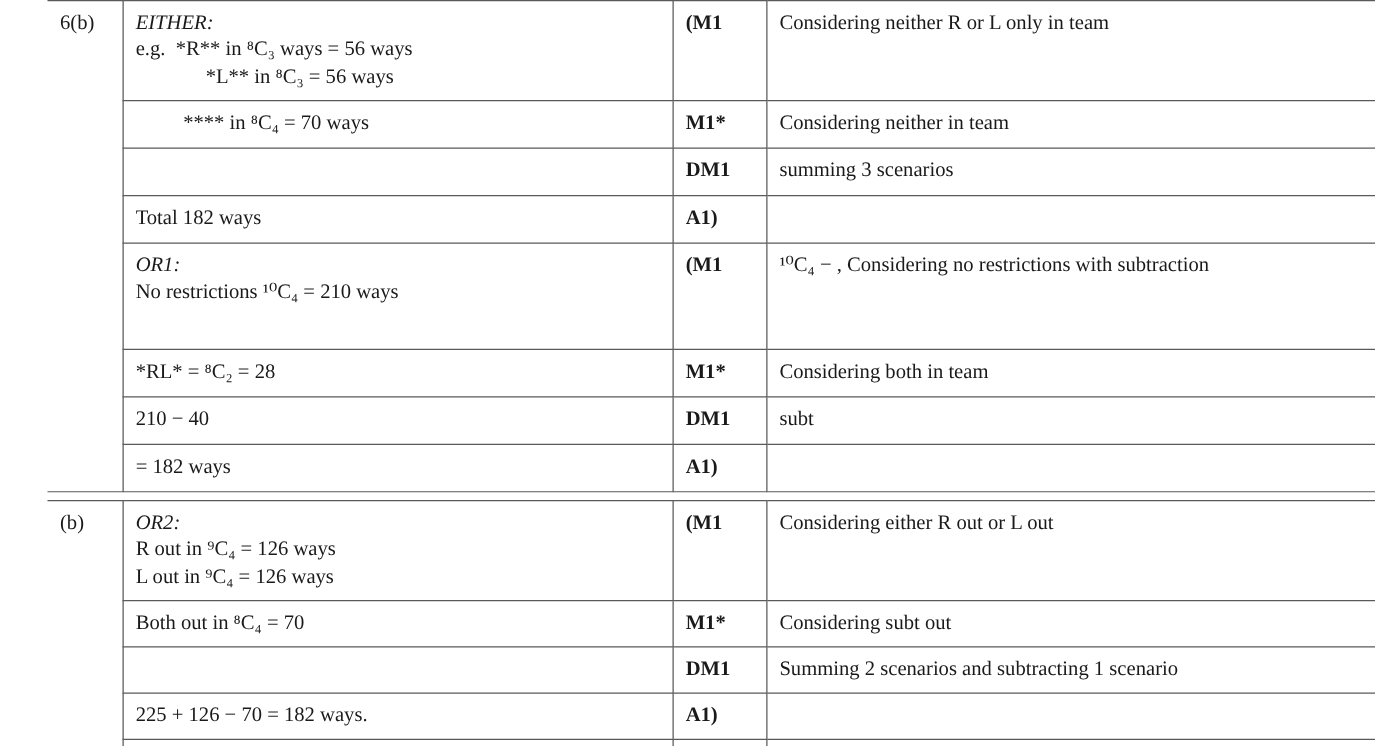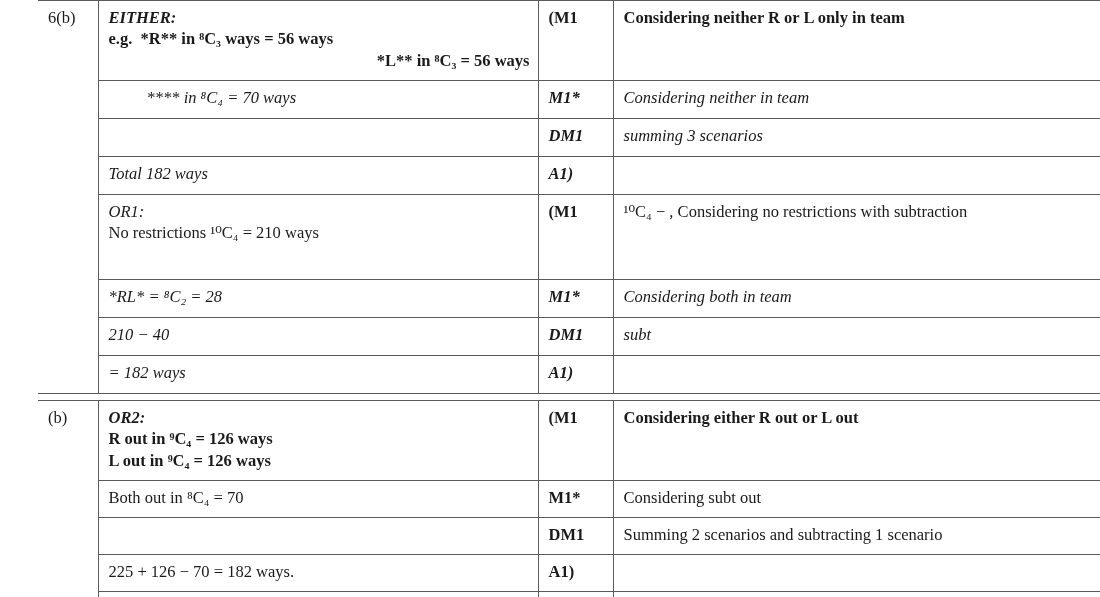"EITHER:" .h-tall { font-weight: bold -> none }
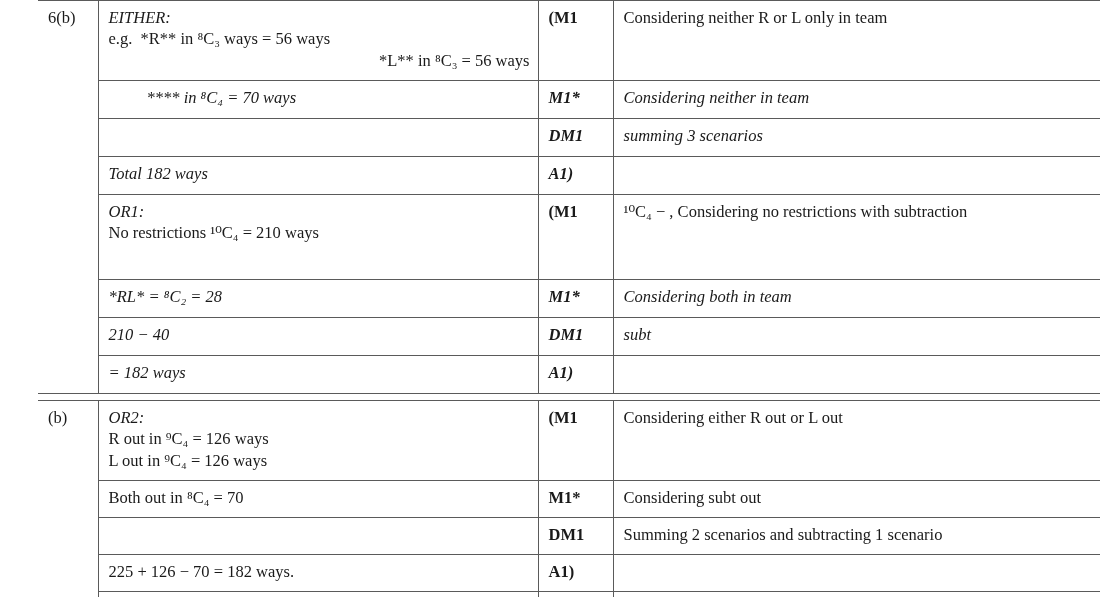"*L** in ⁸C₃ = 56" .indent-2 { text-align: right -> none }
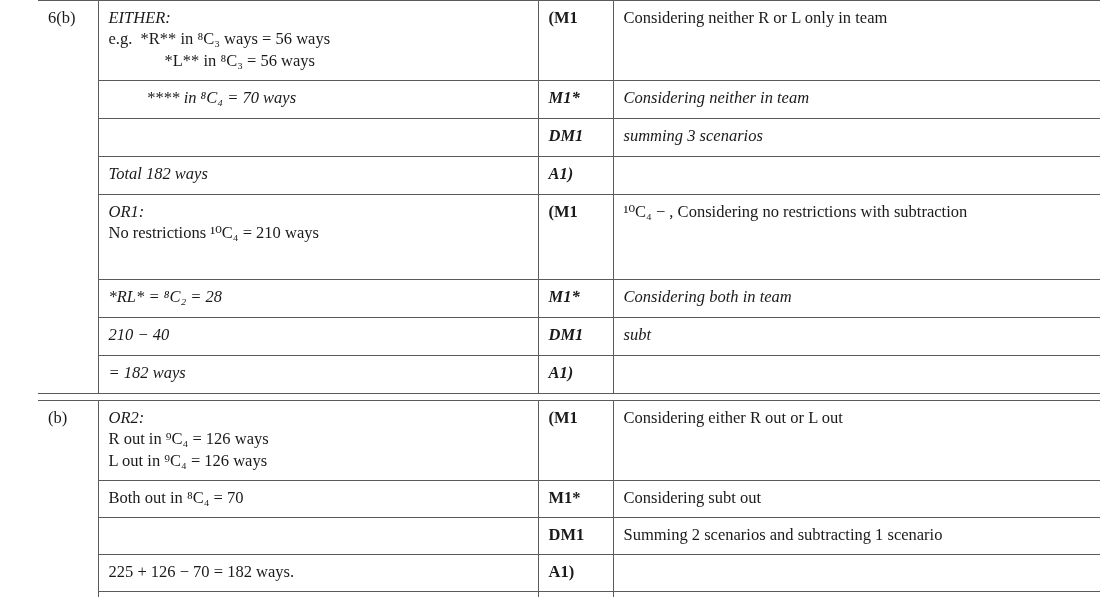"**** in ⁸C₄ = 70" .h-mid { font-style: italic -> none }
